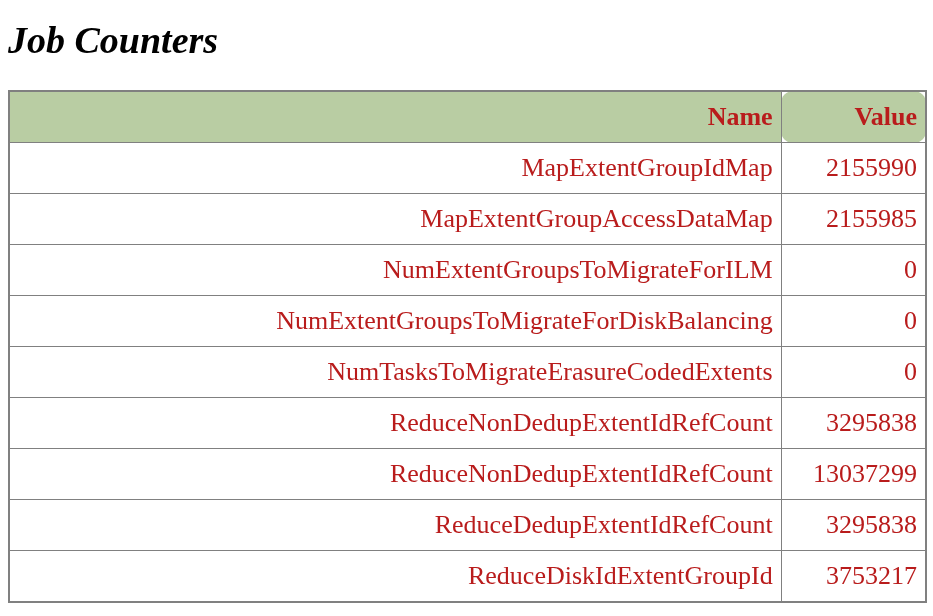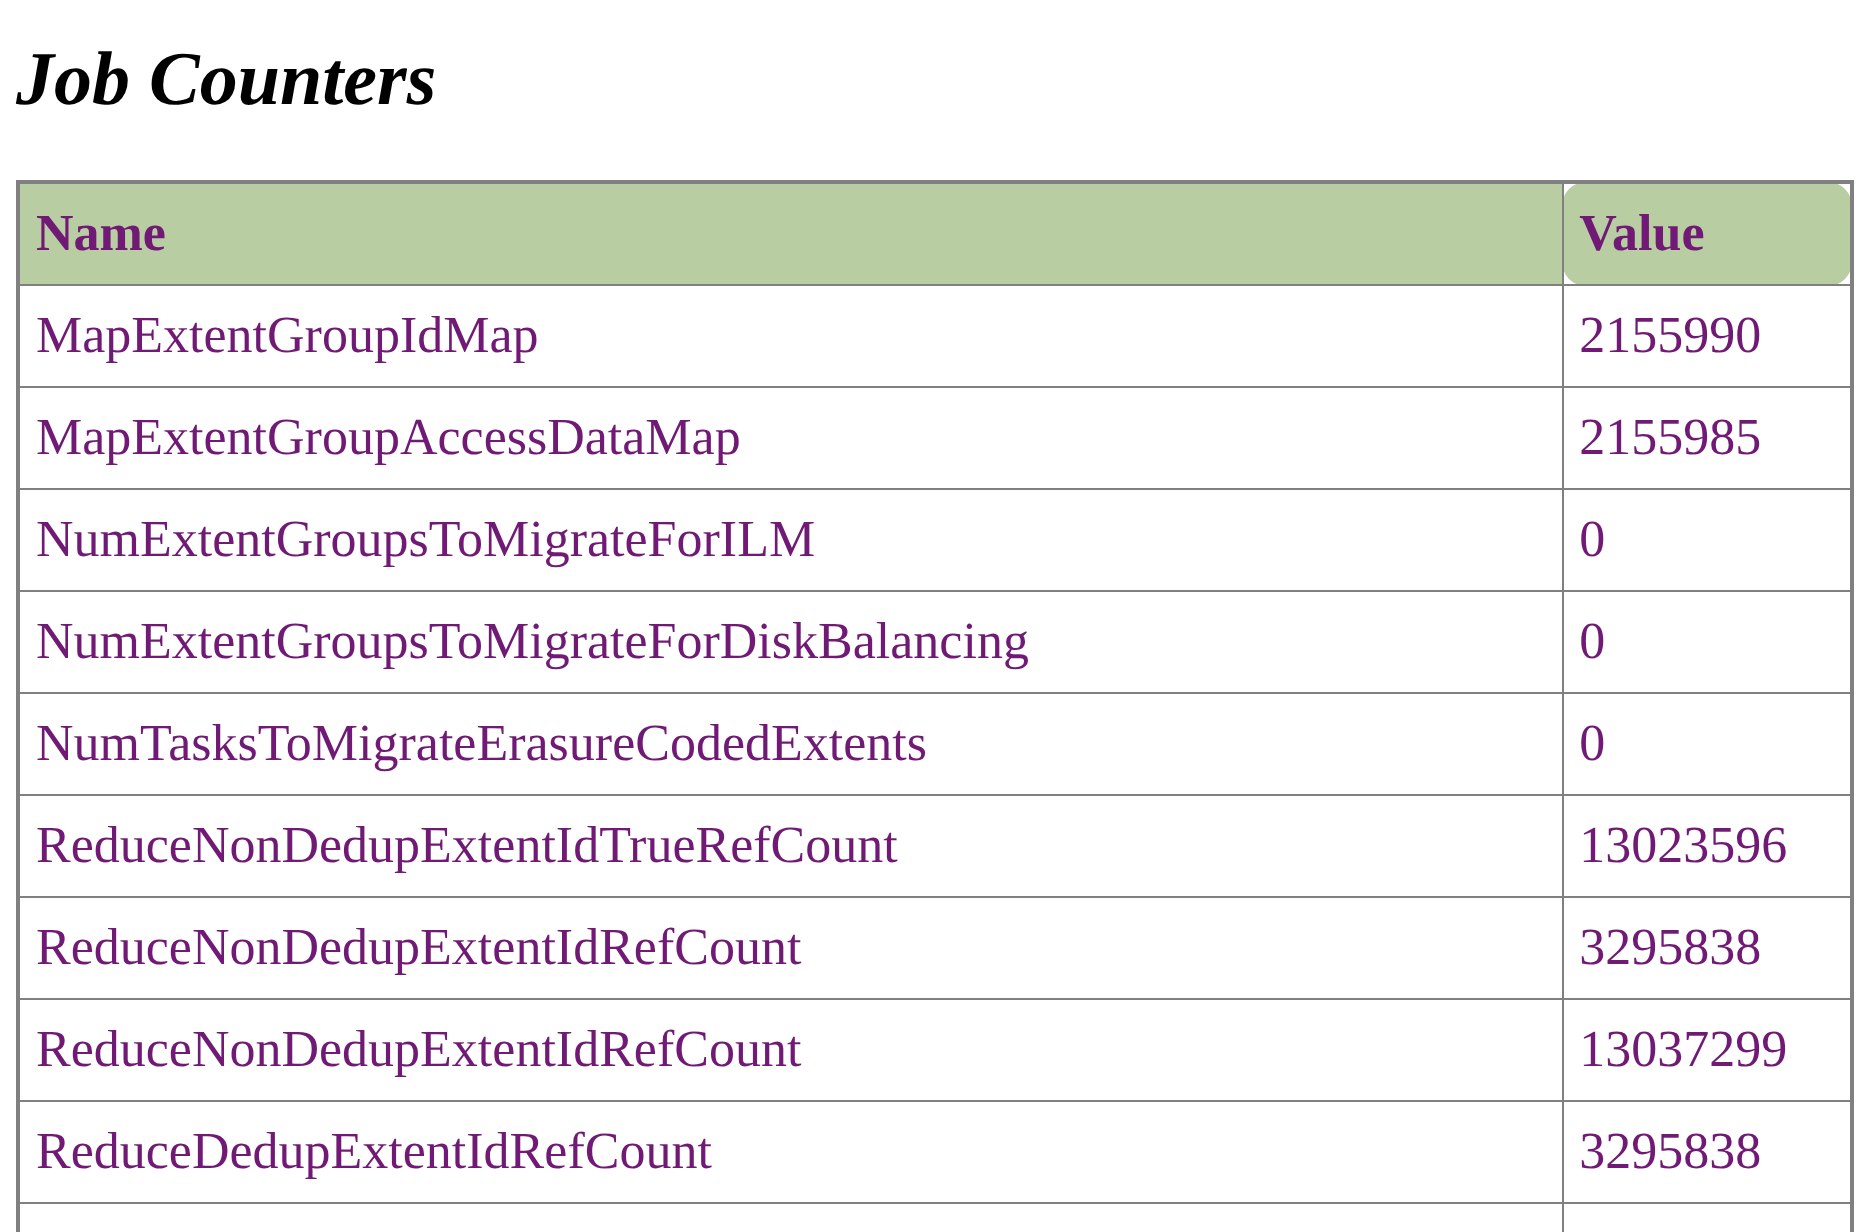"Name" th, td { color: #701a75 -> #b91c1c; text-align: left -> right }
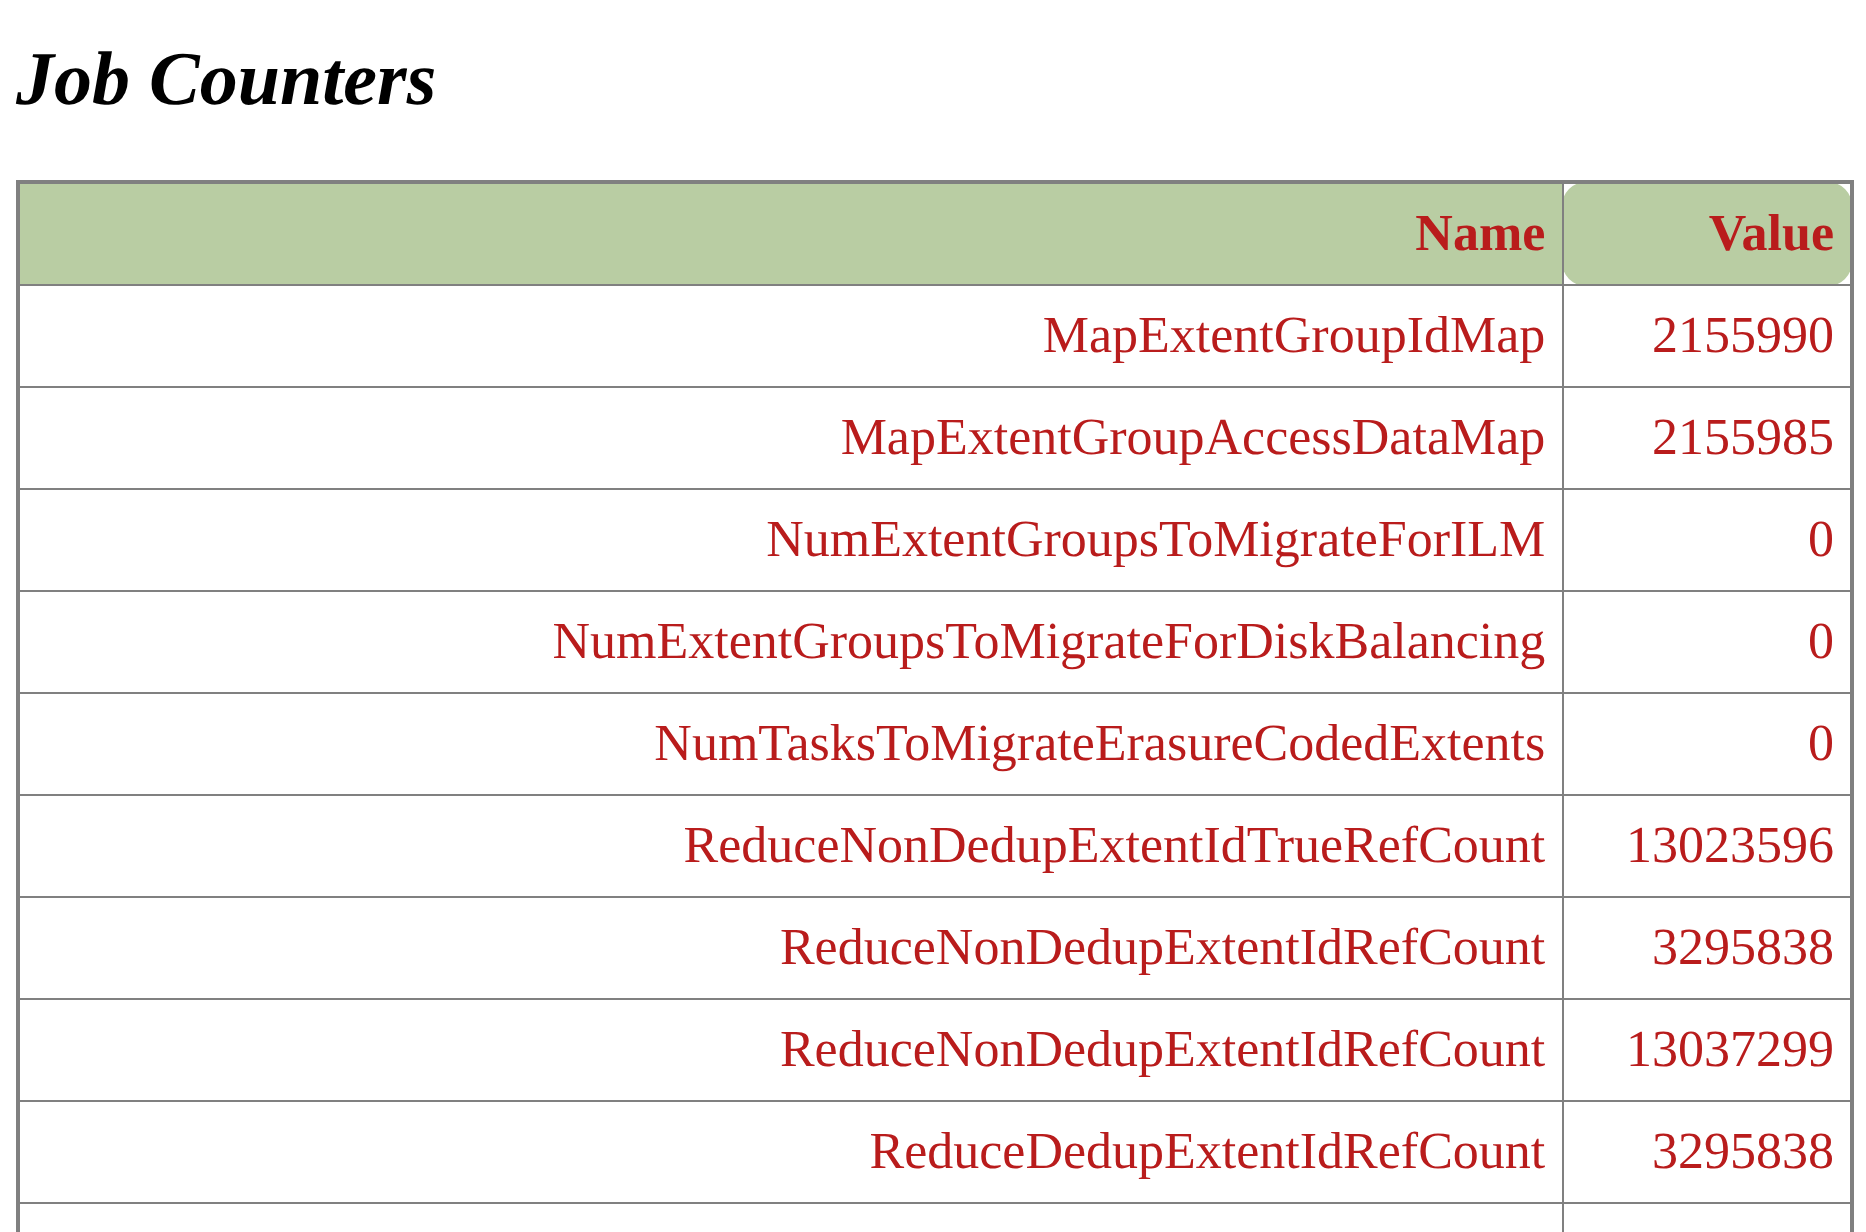"ReduceNonDedupExtentIdTrueRefCount" tr { html: <tr> <td>ReduceNonDedupExtentIdTrueRefCount</td> <td>13023596</td> </tr> -> none }
